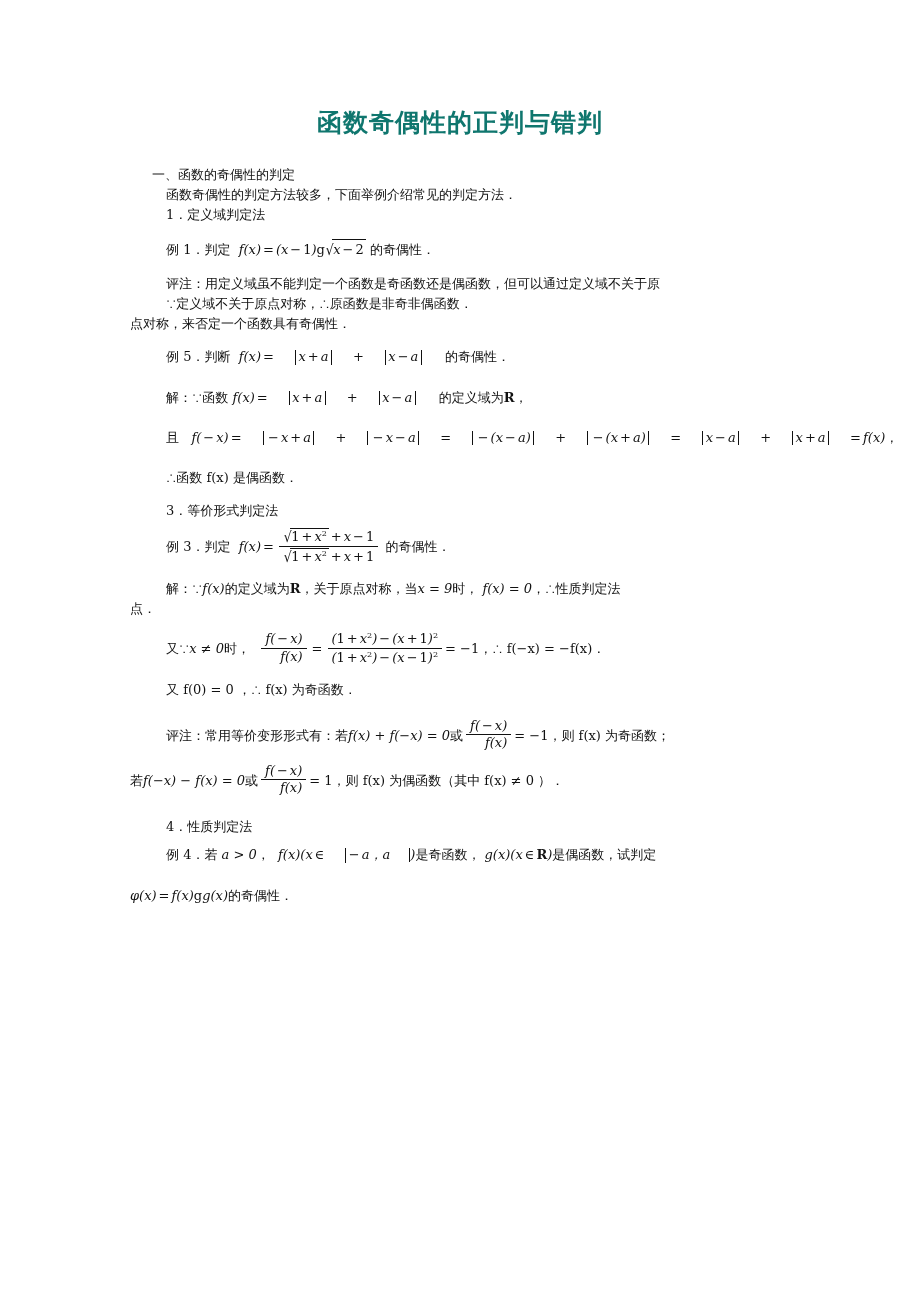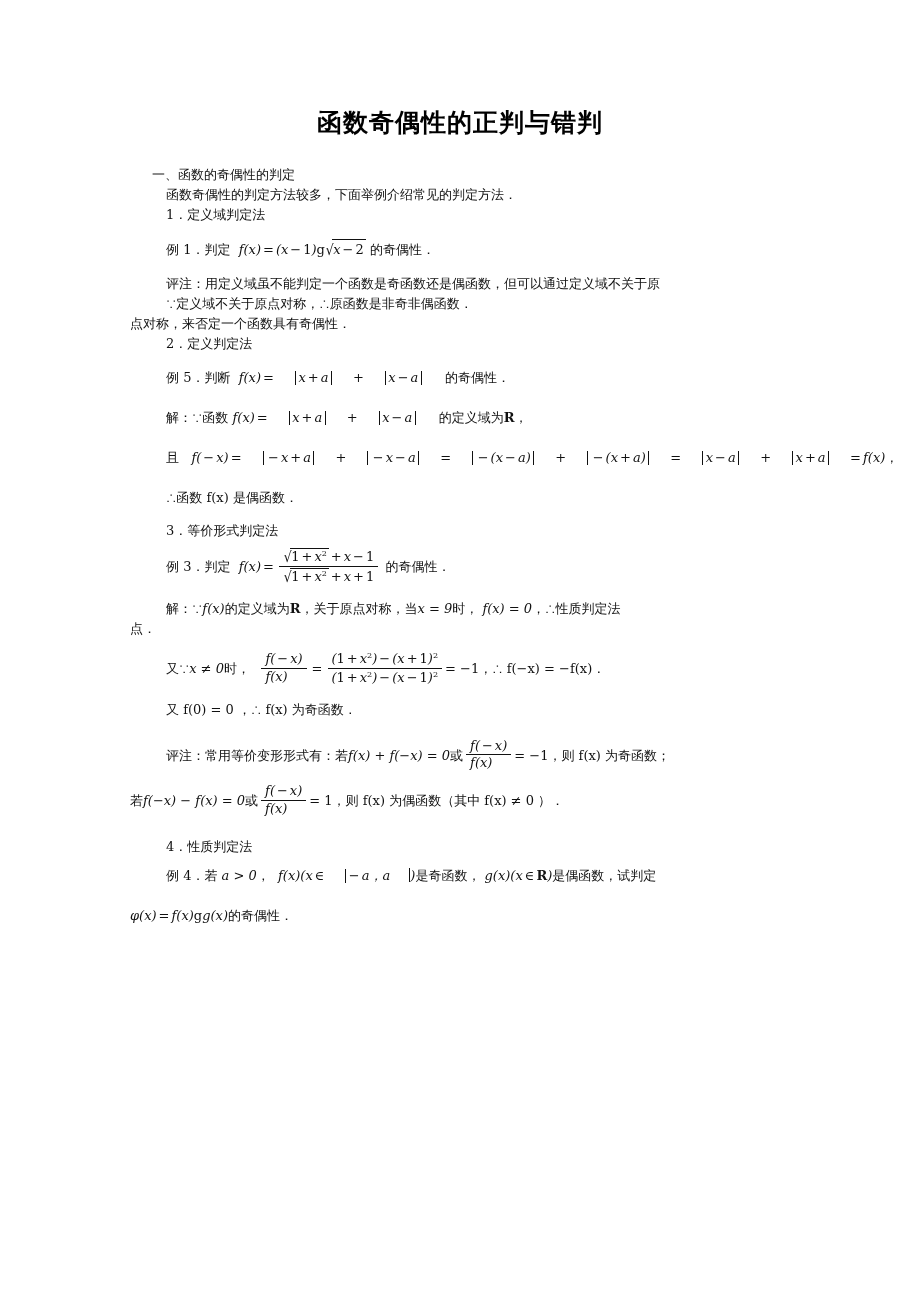"函数奇偶性的正判与错判" h1.title { color: #000000 -> #0f766e }
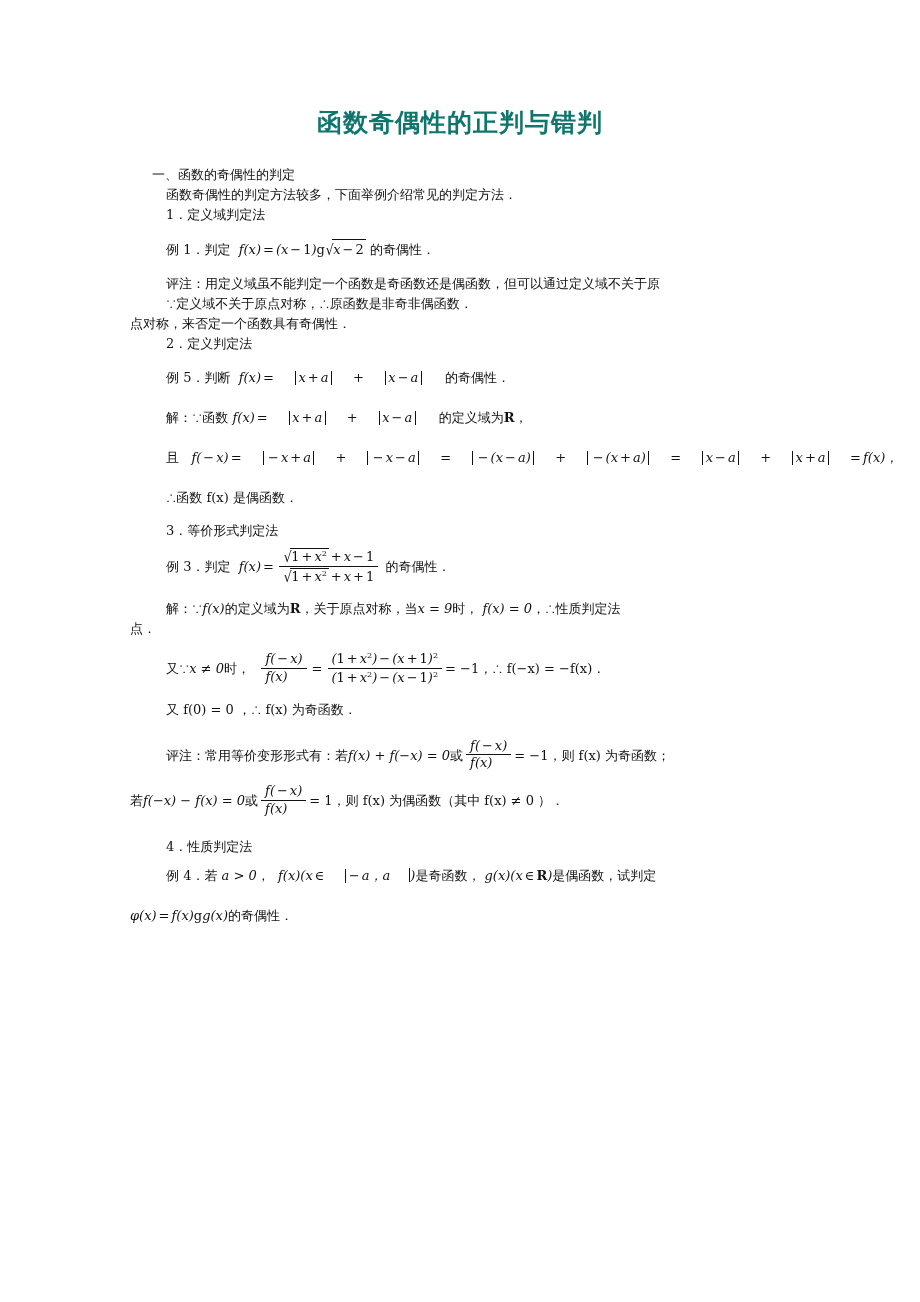"2．定义判定法" div.ln { html: <div>2．定义判定法</div> -> none }
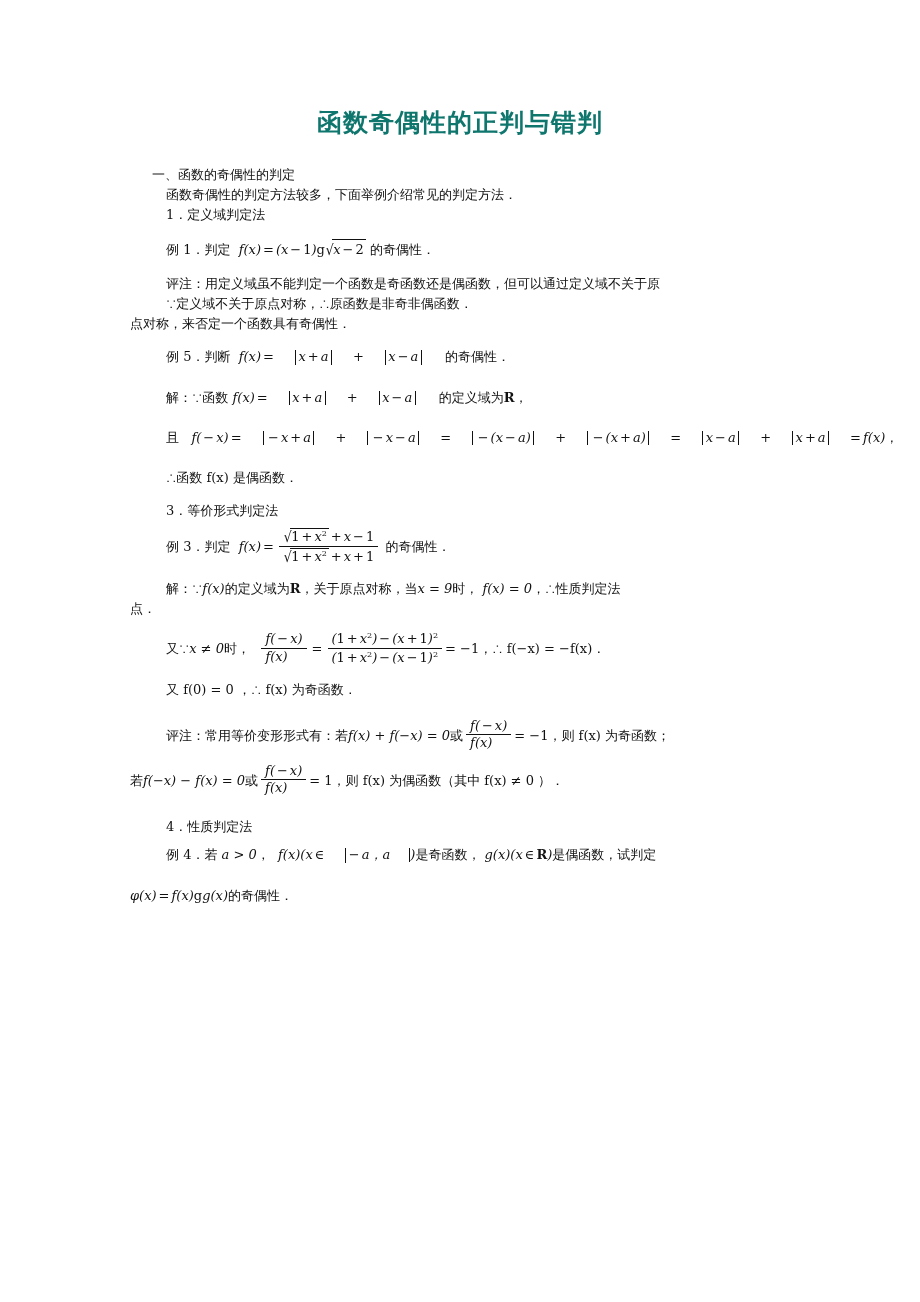"√1 + x2 + x" .frac { text-align: left -> right }
